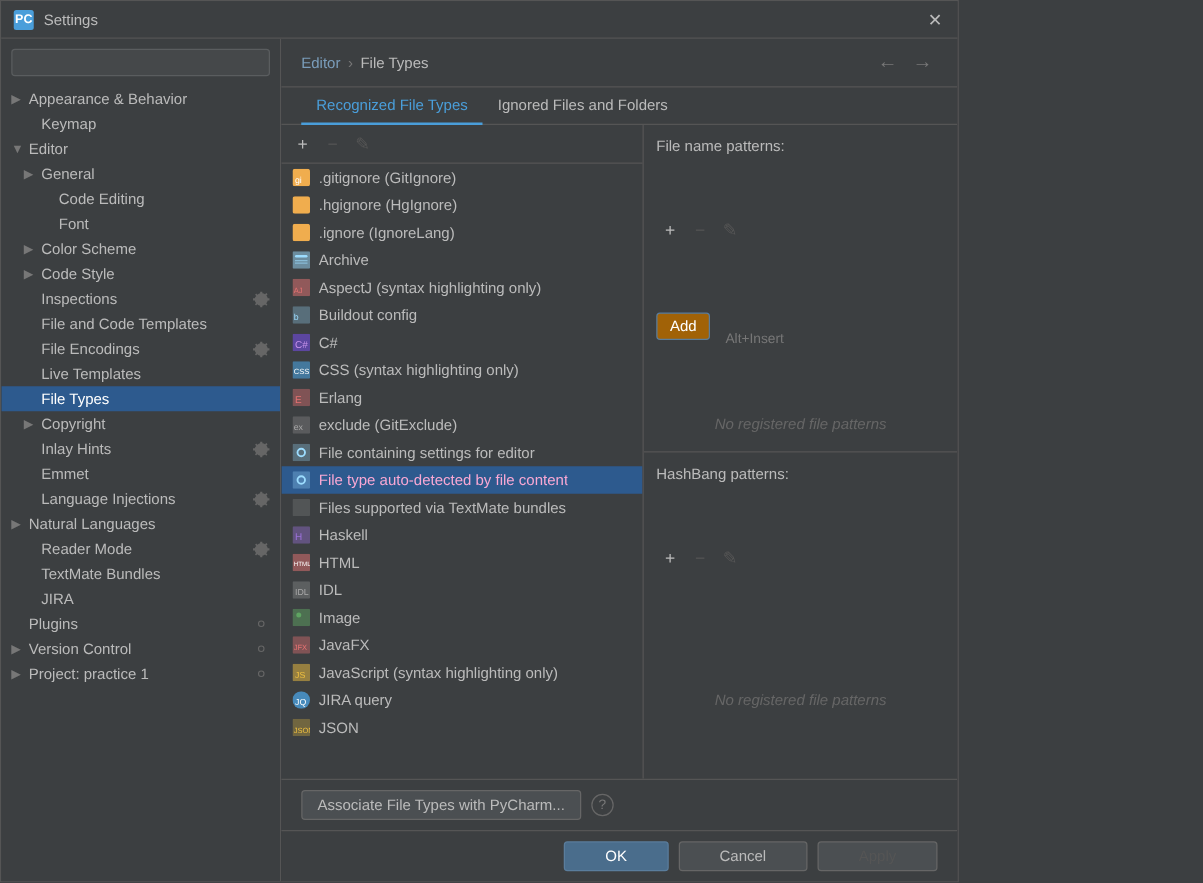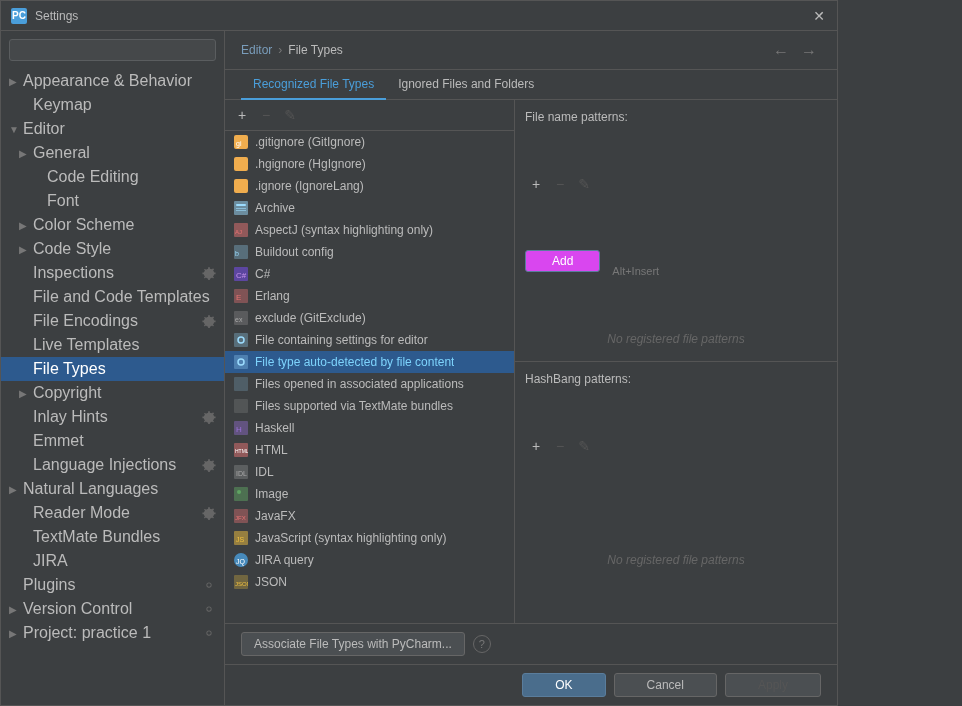"PC" .window { width: 838px -> 767px }
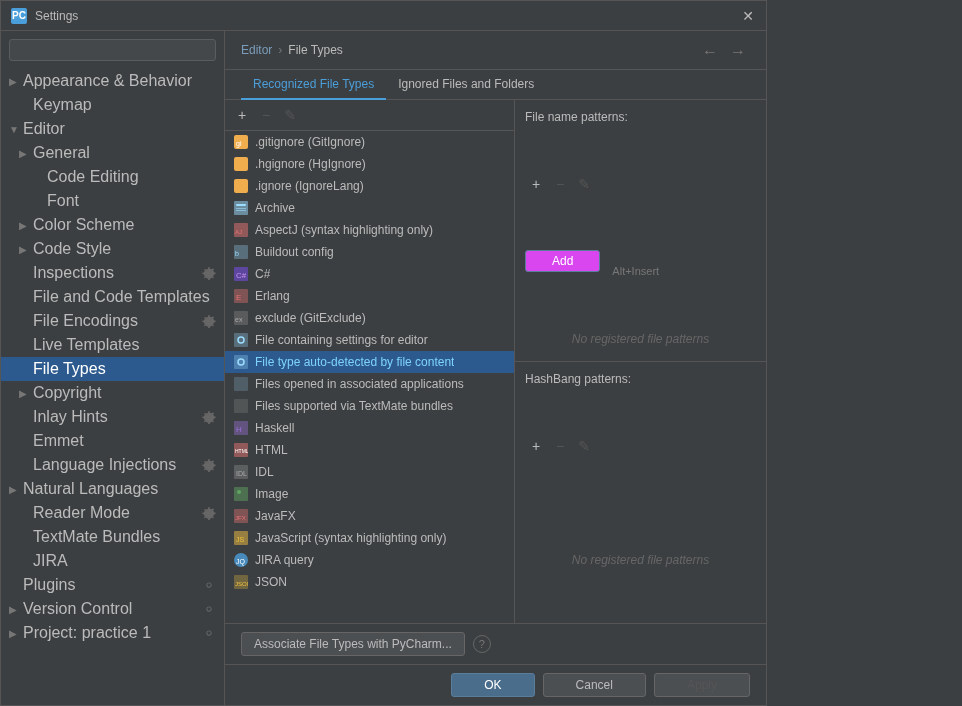"Appearance & Behavior" .tree-item .item-label { font-size: 16px -> 12px }
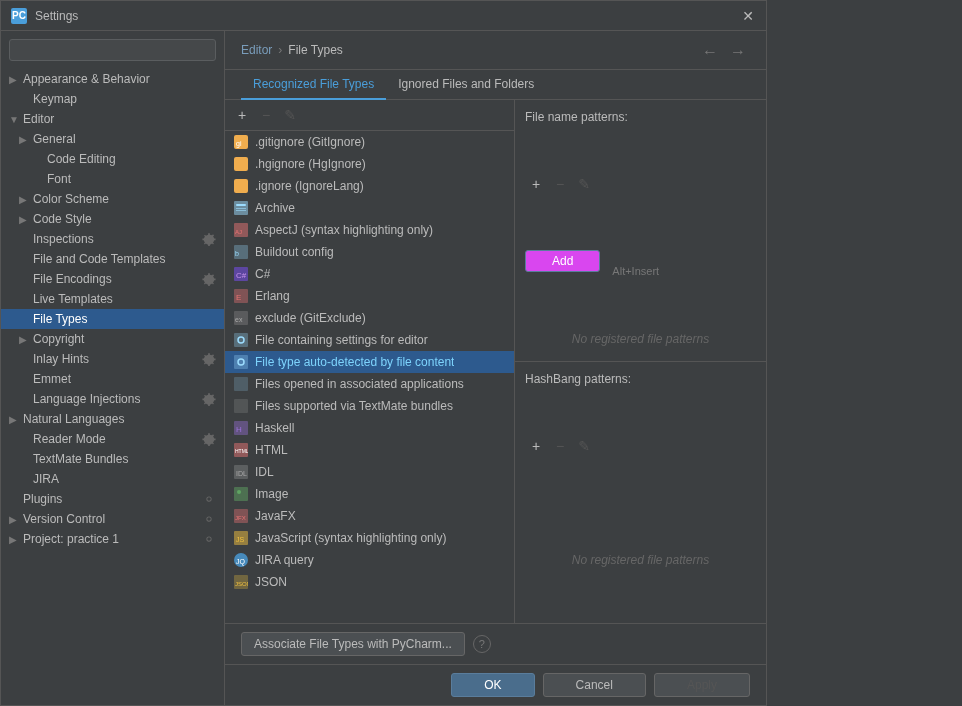"Add" .add-button { background: #d946ef -> #a16207; padding: 3px 26px -> 3px 10px }
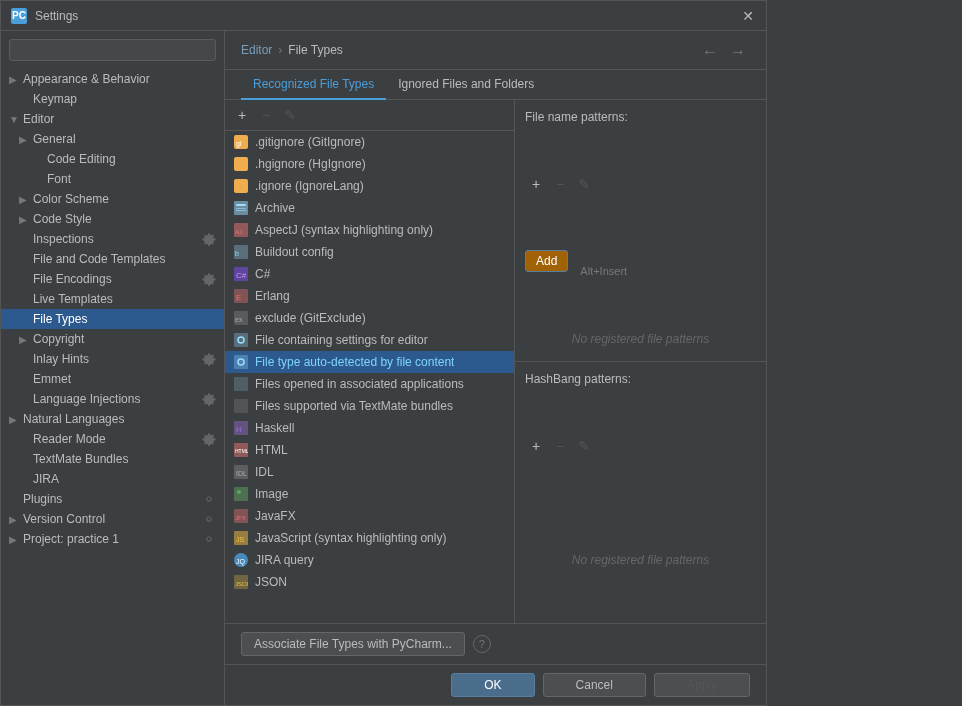"CSS (syntax highlighting only)" div.file-item { html: none -> <div> <div> <svg> <rect></rect> <text>CSS</text> </svg> </div> <span>CSS (syntax highlighting only)</span> </div> }
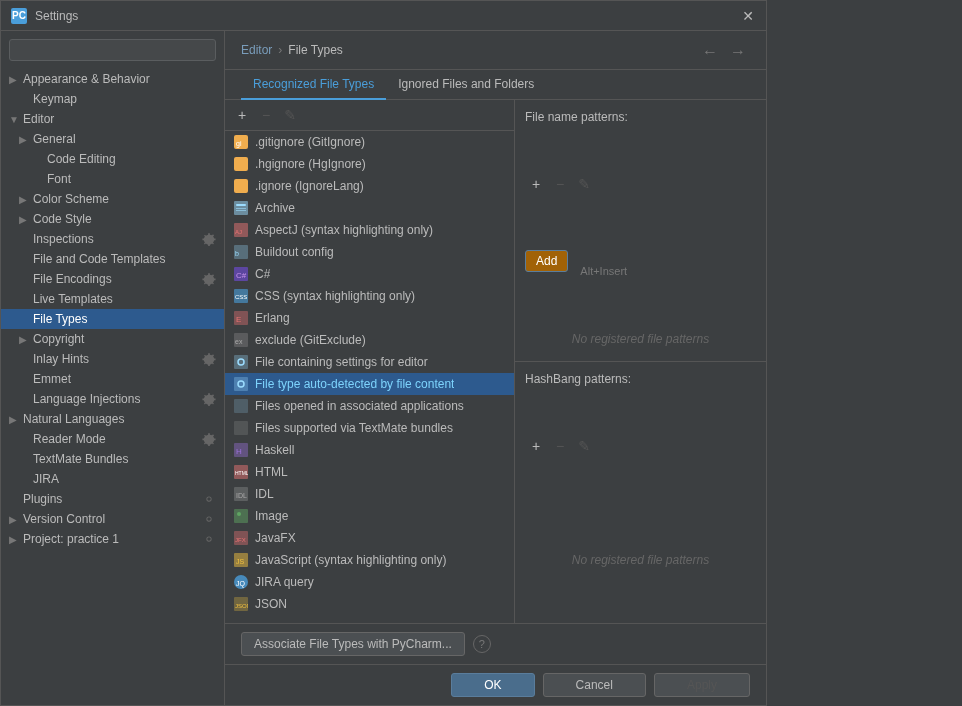"File type auto-detected by file" .file-item.selected { color: #7dd3fc -> #f9a8d4 }
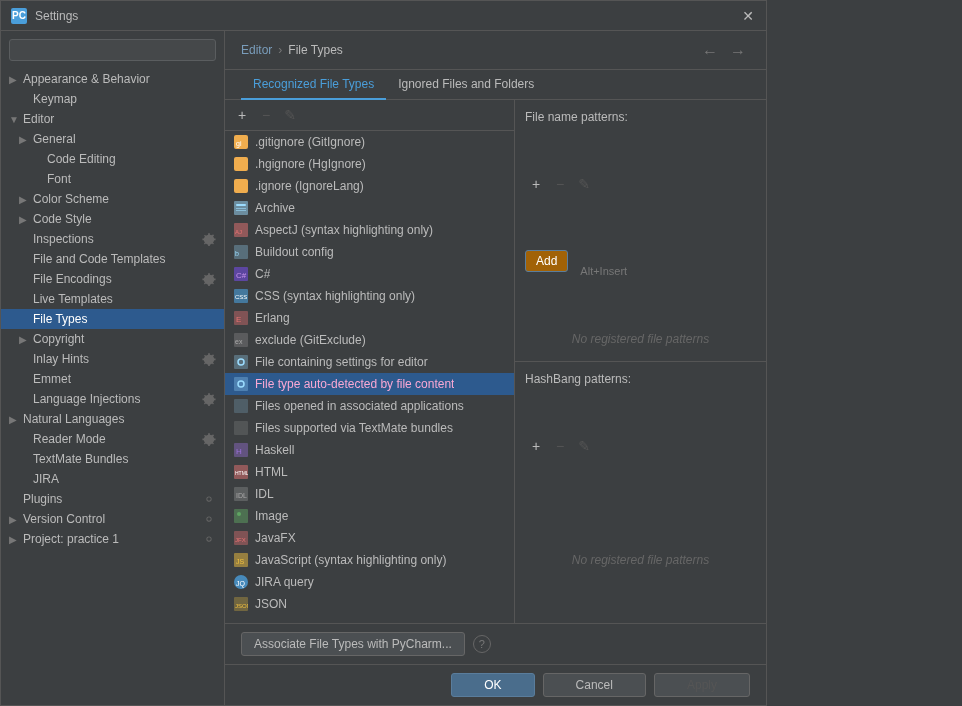"Files opened in associated applications" div.file-item { html: <div> <div> <svg> <rect></rect> </svg> </div> <span>Files opened in associated applications</span> </div> -> none }
